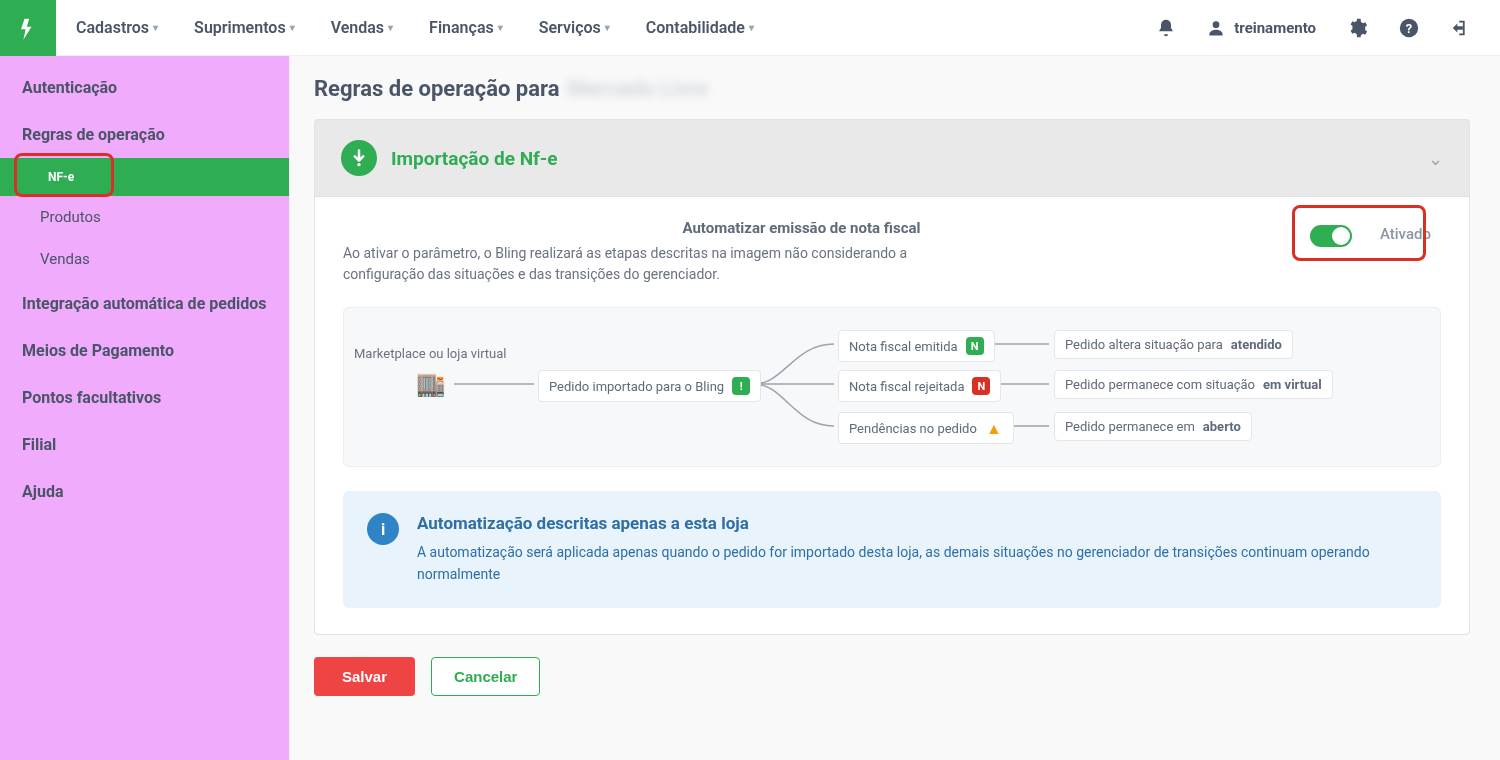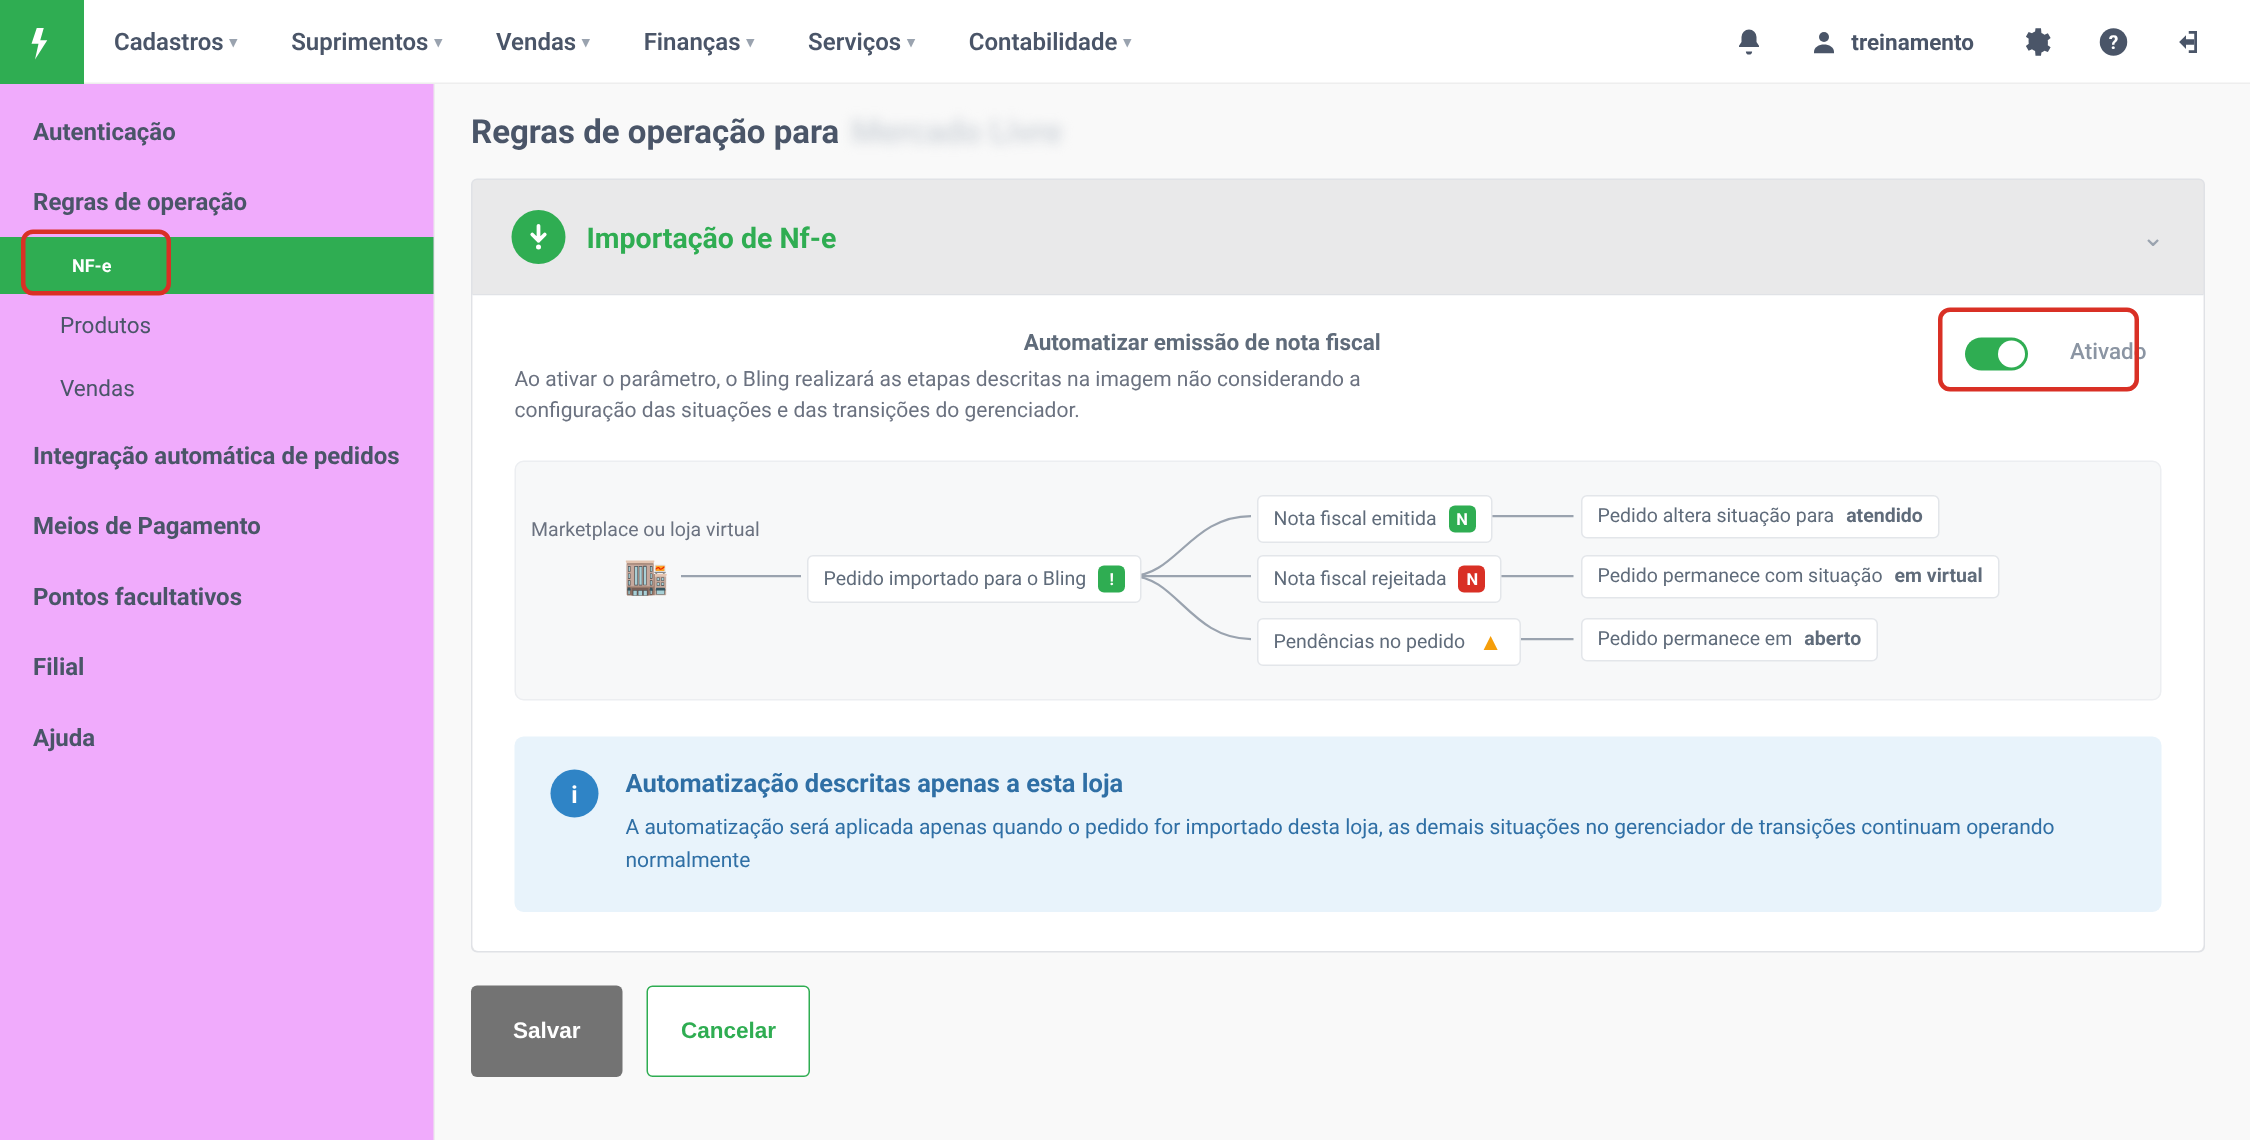"Salvar" .btn-primary { background: #737373 -> #ef4444; padding: 22px 28px -> 0 28px }
